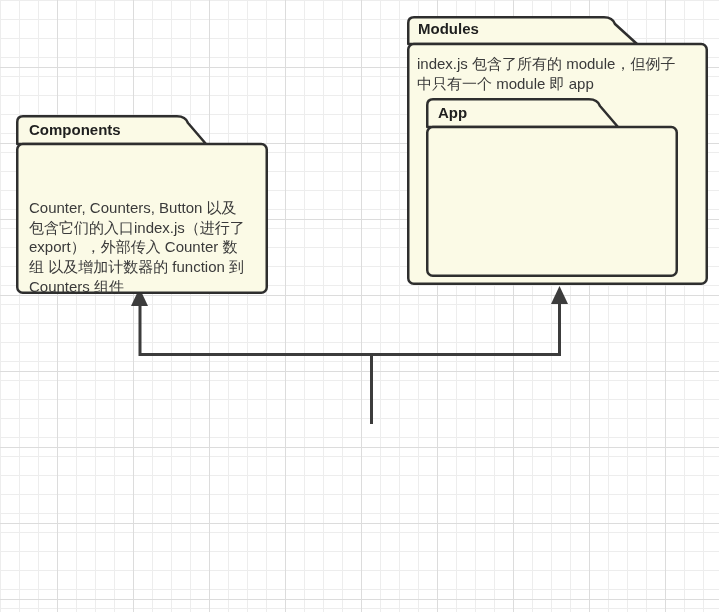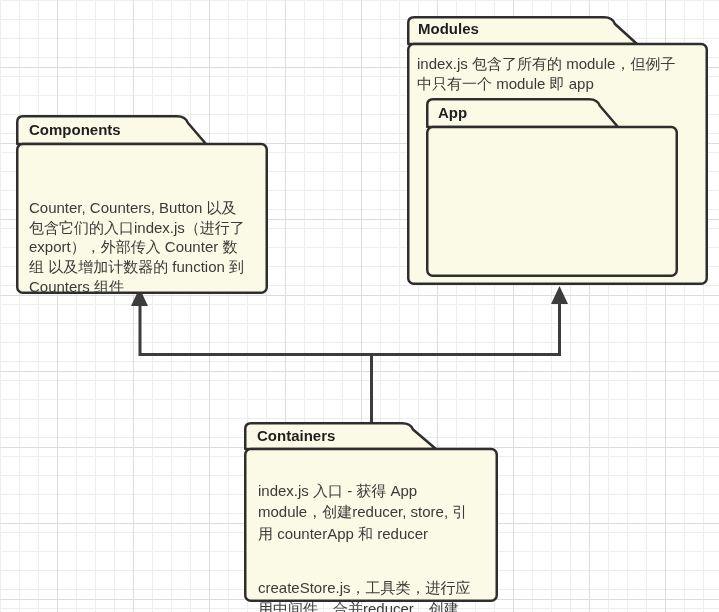"Containers" div.pkg { html: <div> <svg> <path></path> <rect></rect> </svg> <div>Containers</div> <div> <p>index.js 入口 - 获得 App module，创建reducer, store, 引 用 counterApp 和 reducer</p> <p>createStore.js，工具类，进行应 用中间件，合并reducer，创建 store的工作</p> </div> </div> -> none }
